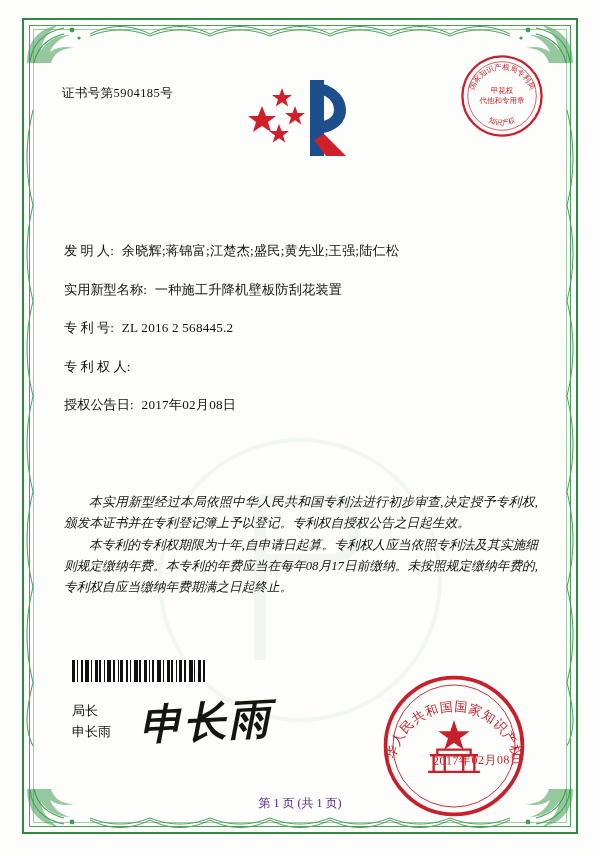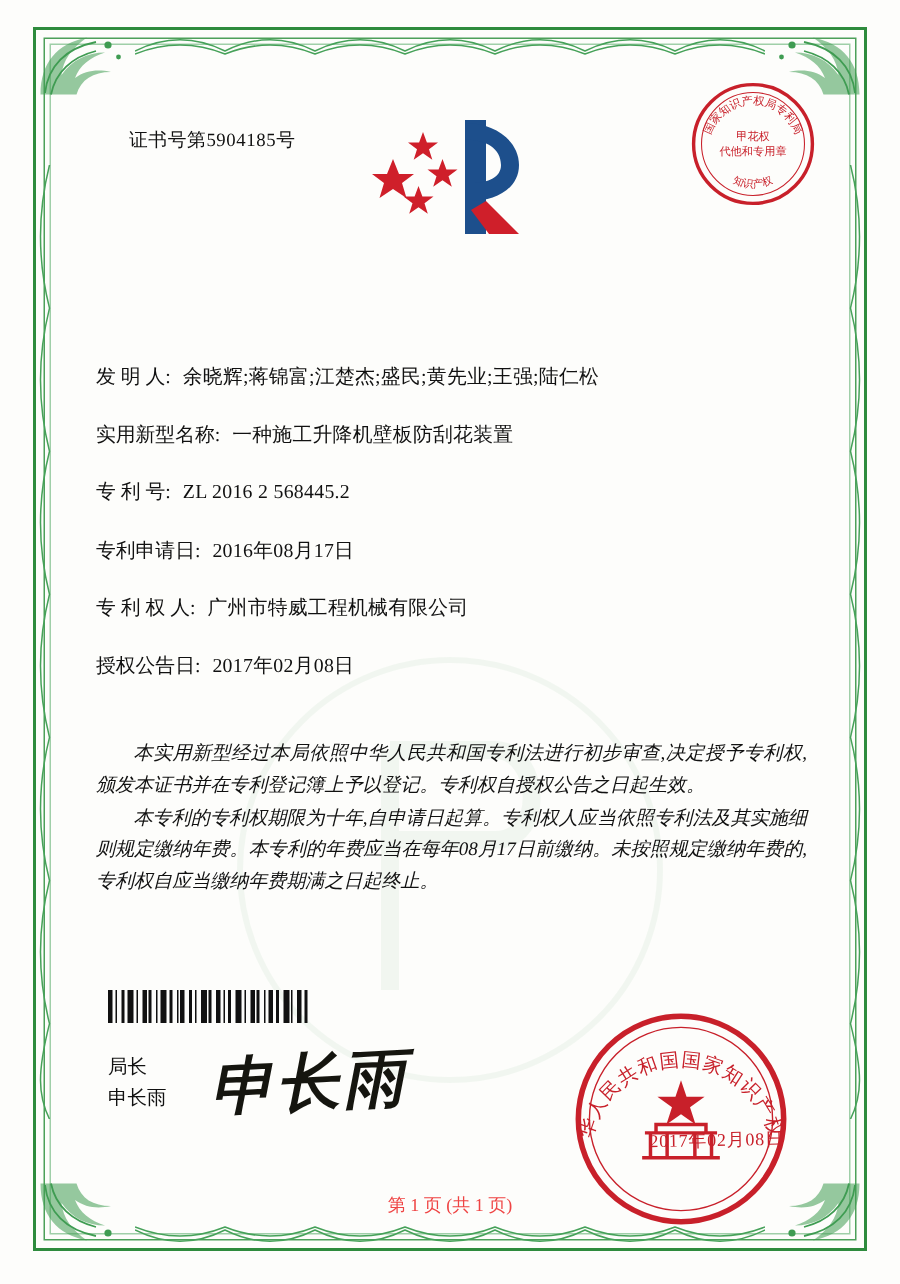"证书号第5904185号" .cert-no { margin-left: 24px -> none }
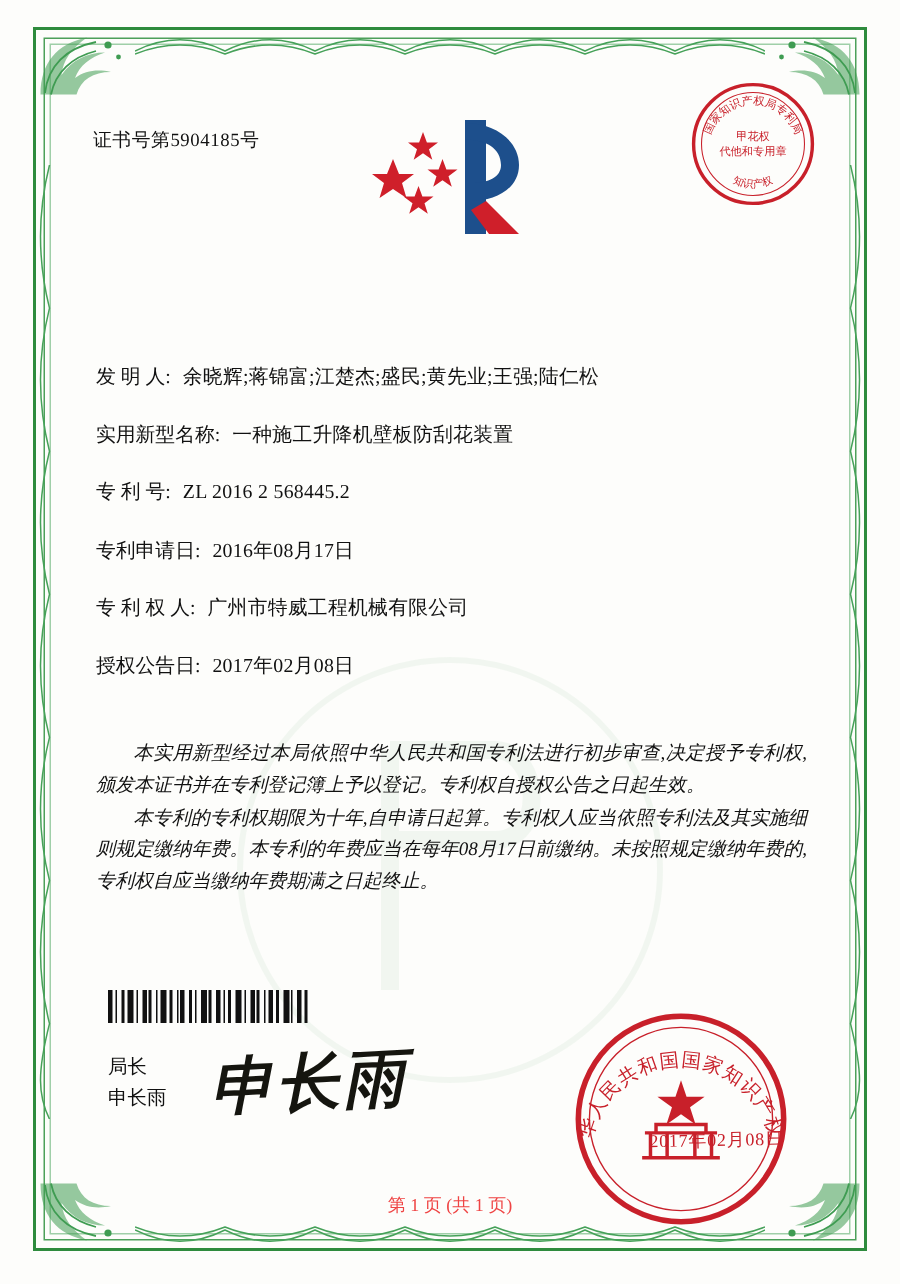"专利申请日:" div.field-row { html: <div> <span>专利申请日:</span> <span>2016年08月17日</span> </div> -> none }
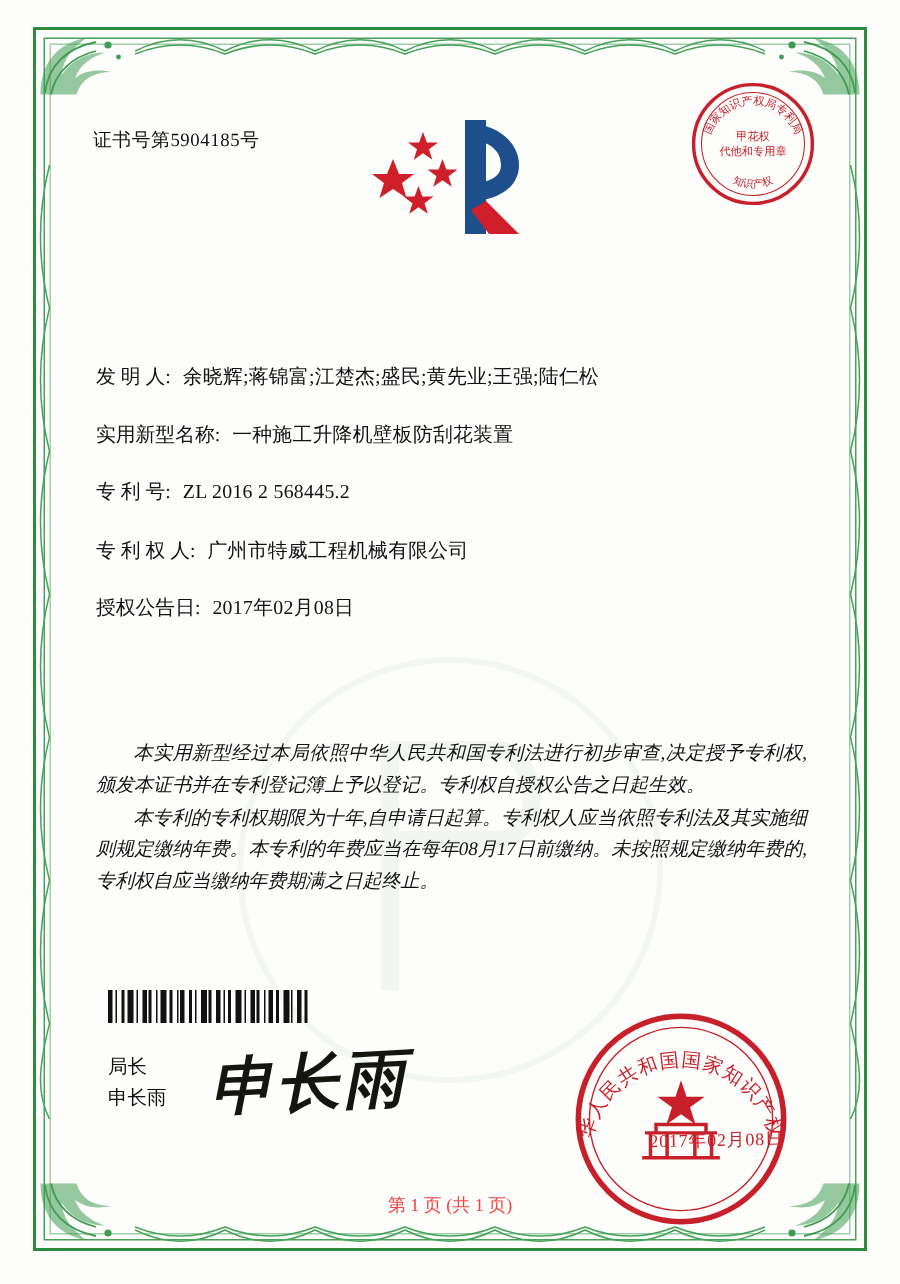"广州市特威工程机械有限公司" span.field-value { html: <span>广州市特威工程机械有限公司</span> -> none }
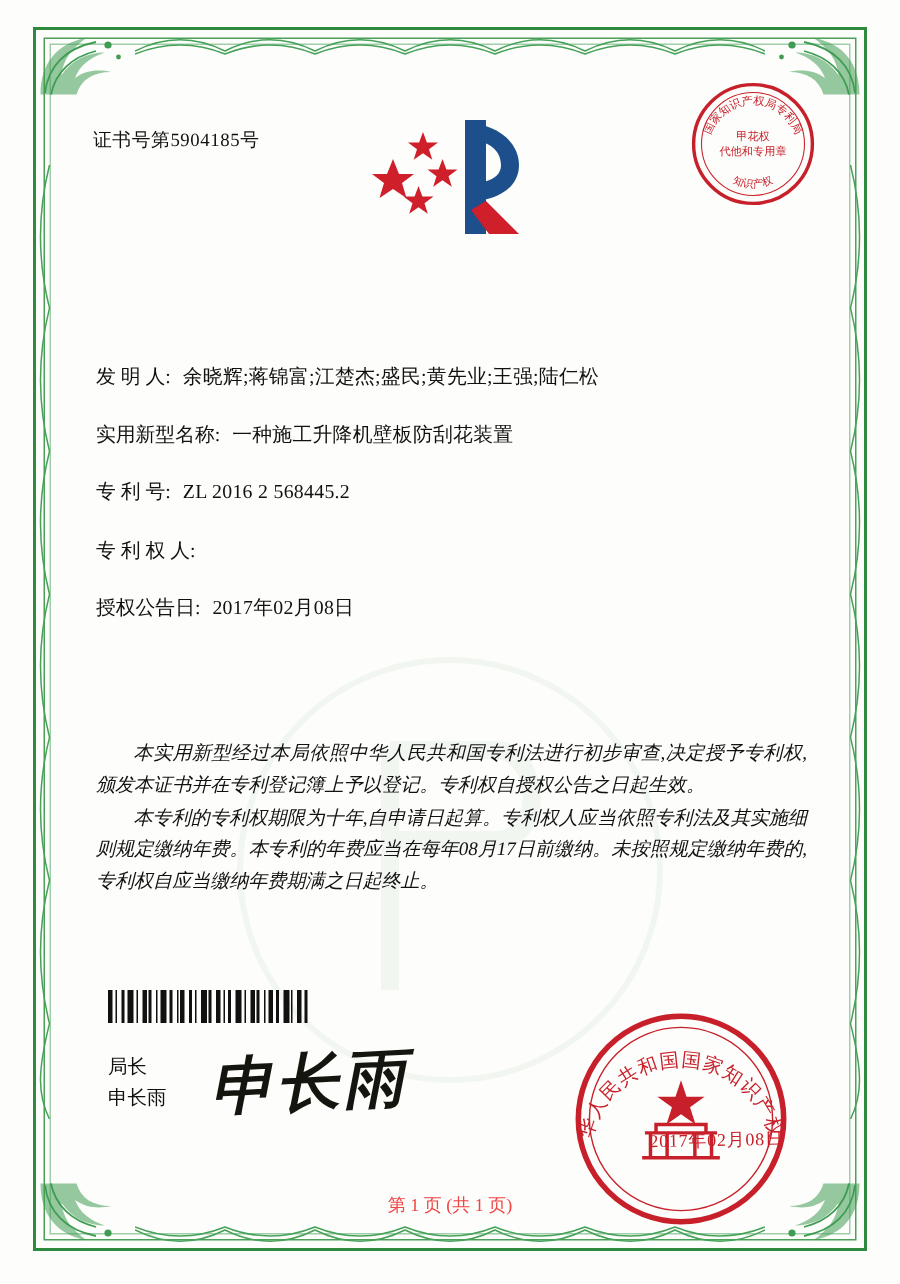"第 1 页 (共 1" .page-footer { color: #ef4444 -> #4c1d95 }
